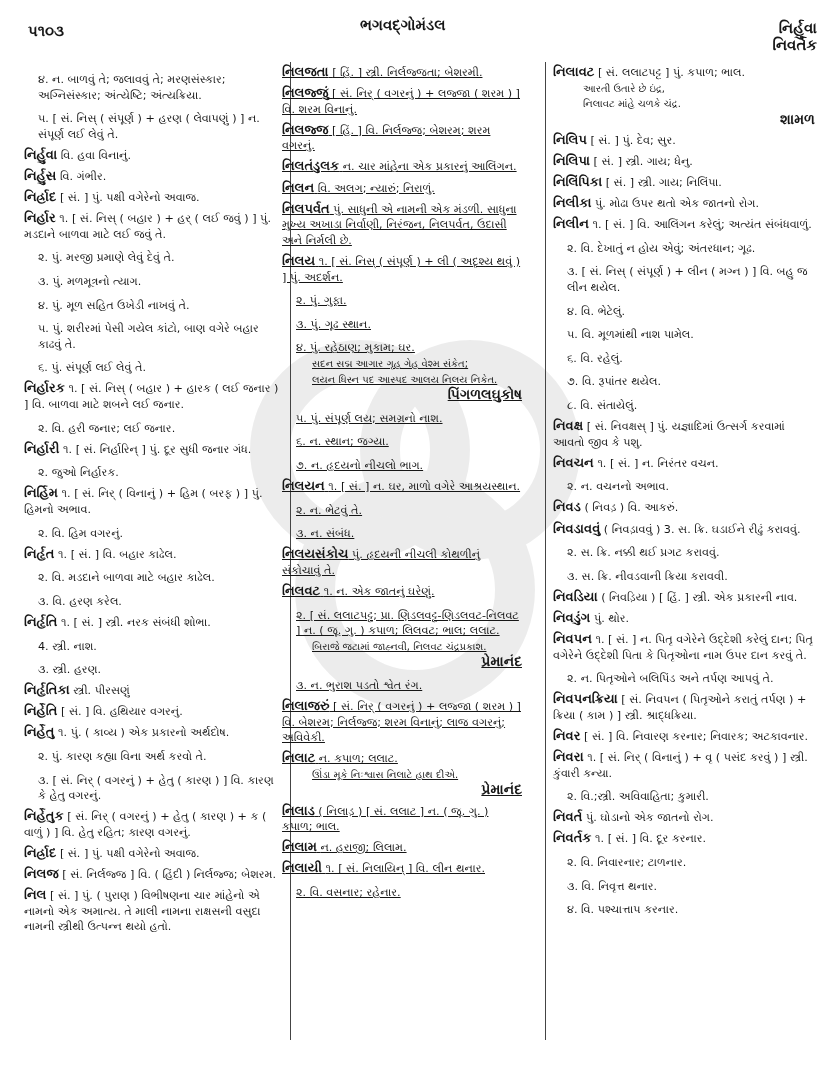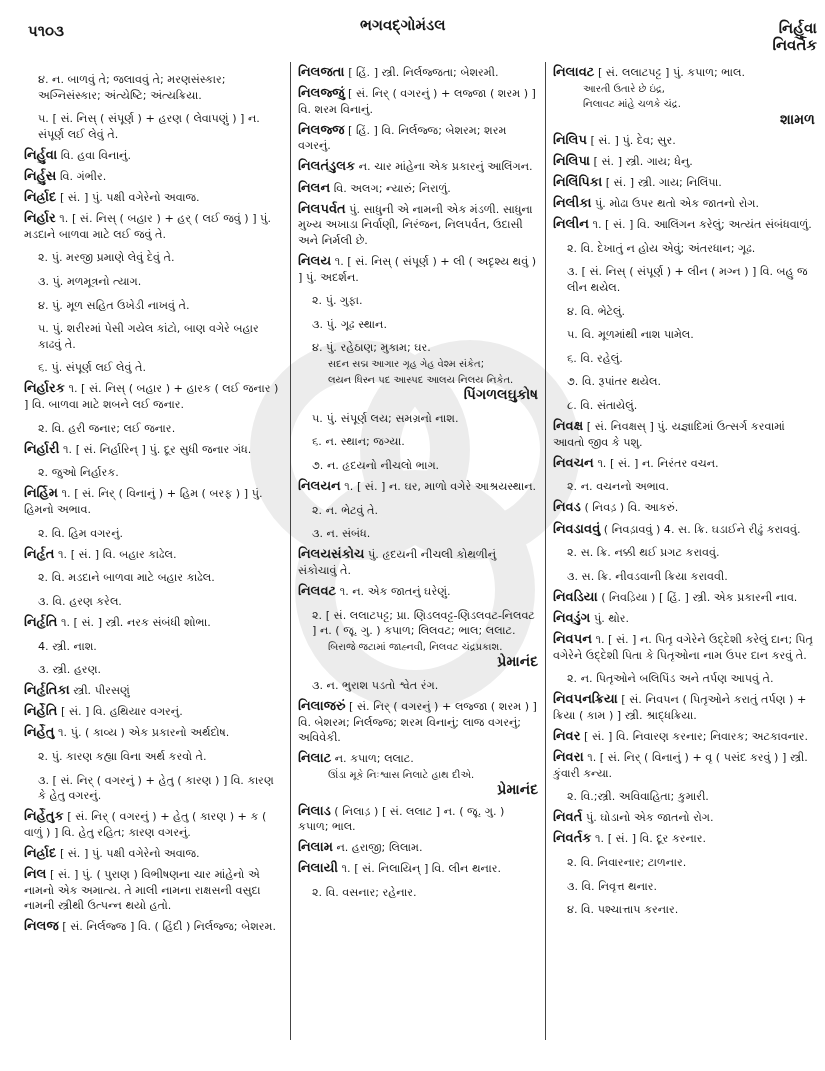"નિલજતા [ હિં. ] સ્ત્રી." .col2 { left: 298px -> 282px; text-decoration: none -> underline }
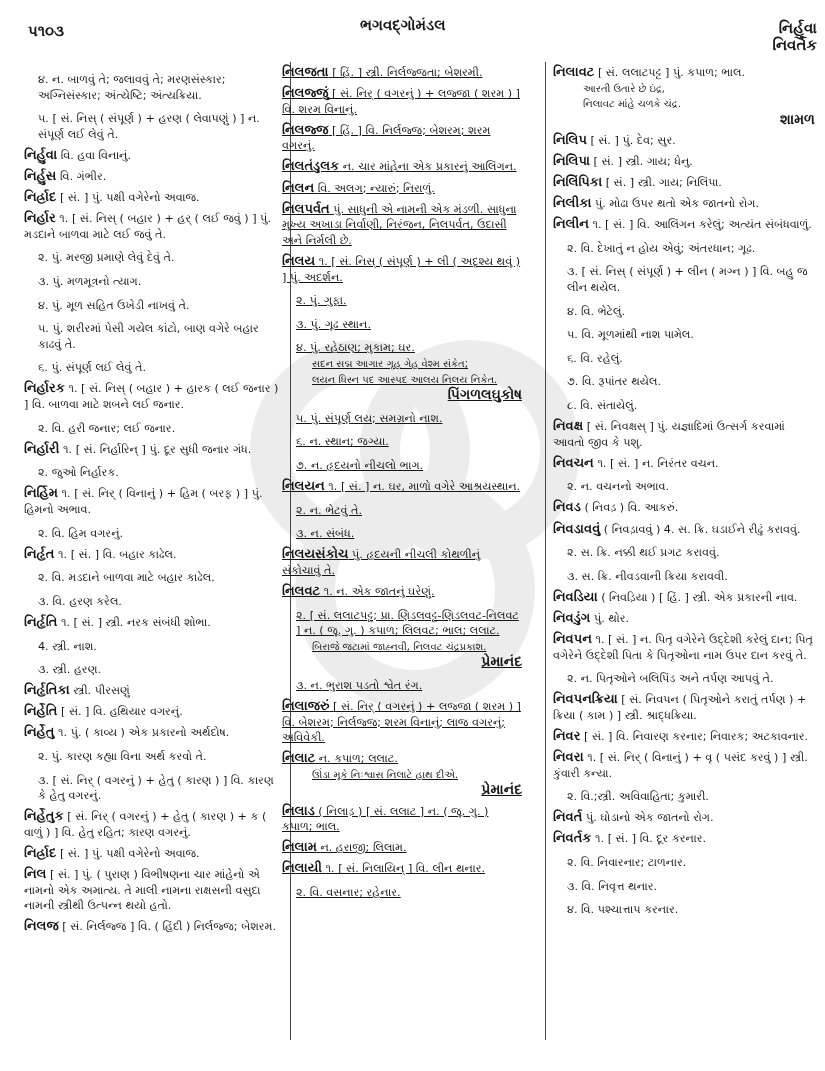"( નિવડ઼ાવવું ) 4. સ." span.body-text { text: 4 -> 3 }
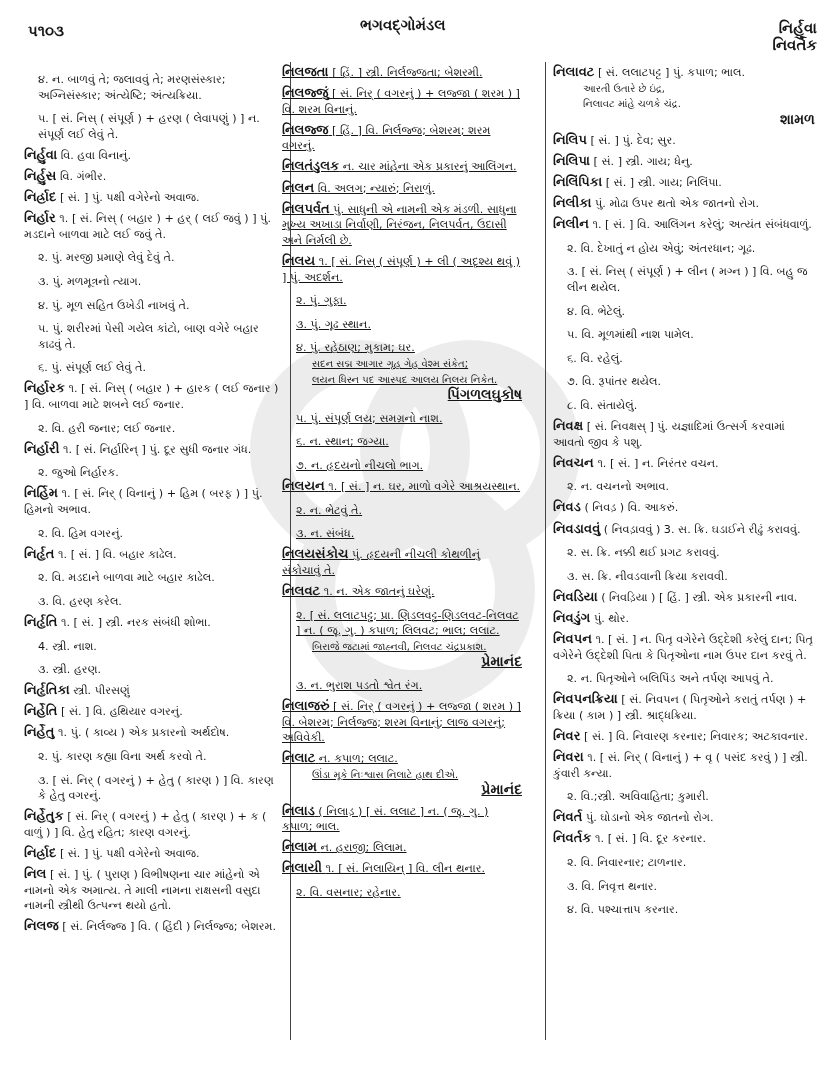"નિલ [ સં. ] પું." div.entry { order: before "નિલજ [ સં. નિર્લજ્જ ]" -> after "નિલજ [ સં. નિર્લજ્જ ]" }
